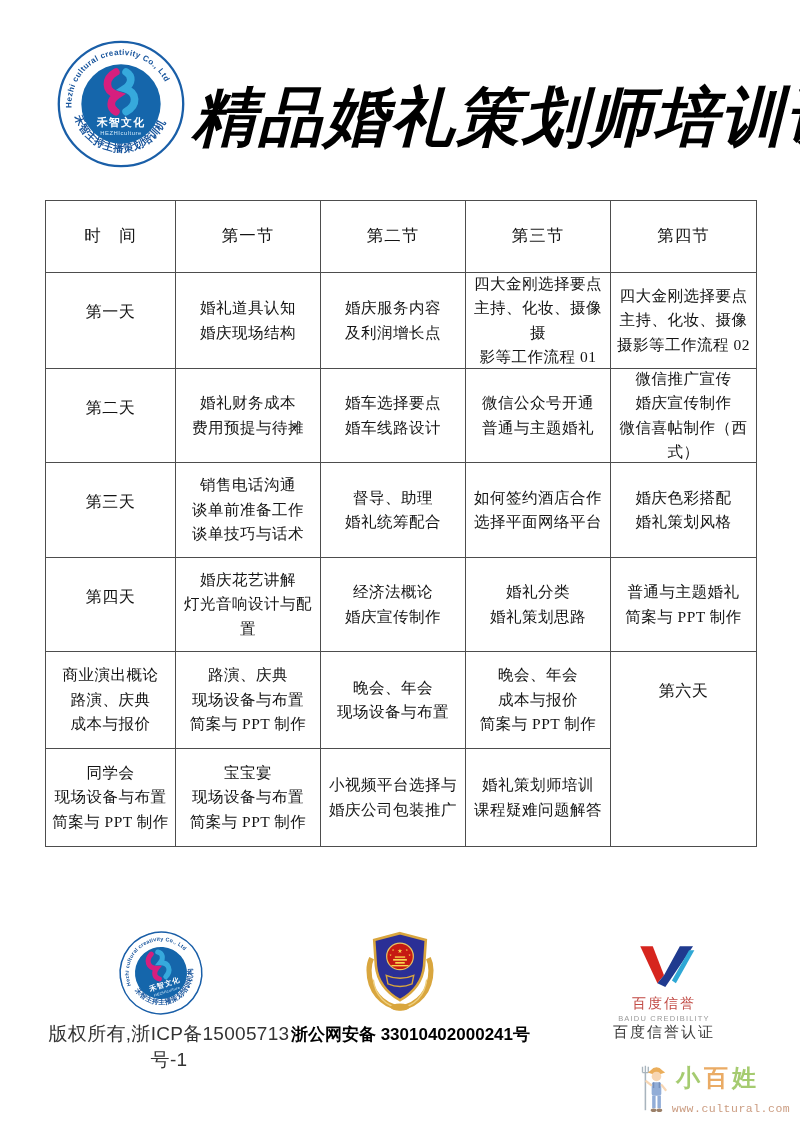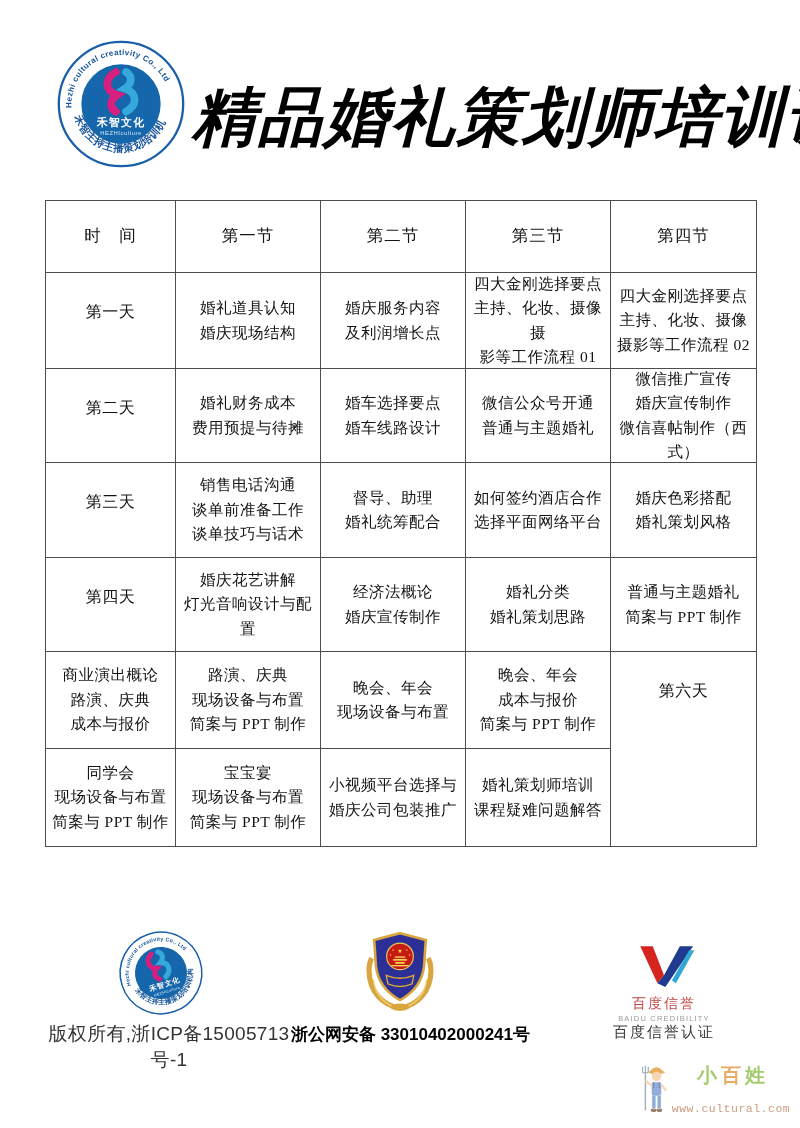"小百姓" .wm-name { font-size: 20px -> 24px; text-align: center -> none }
